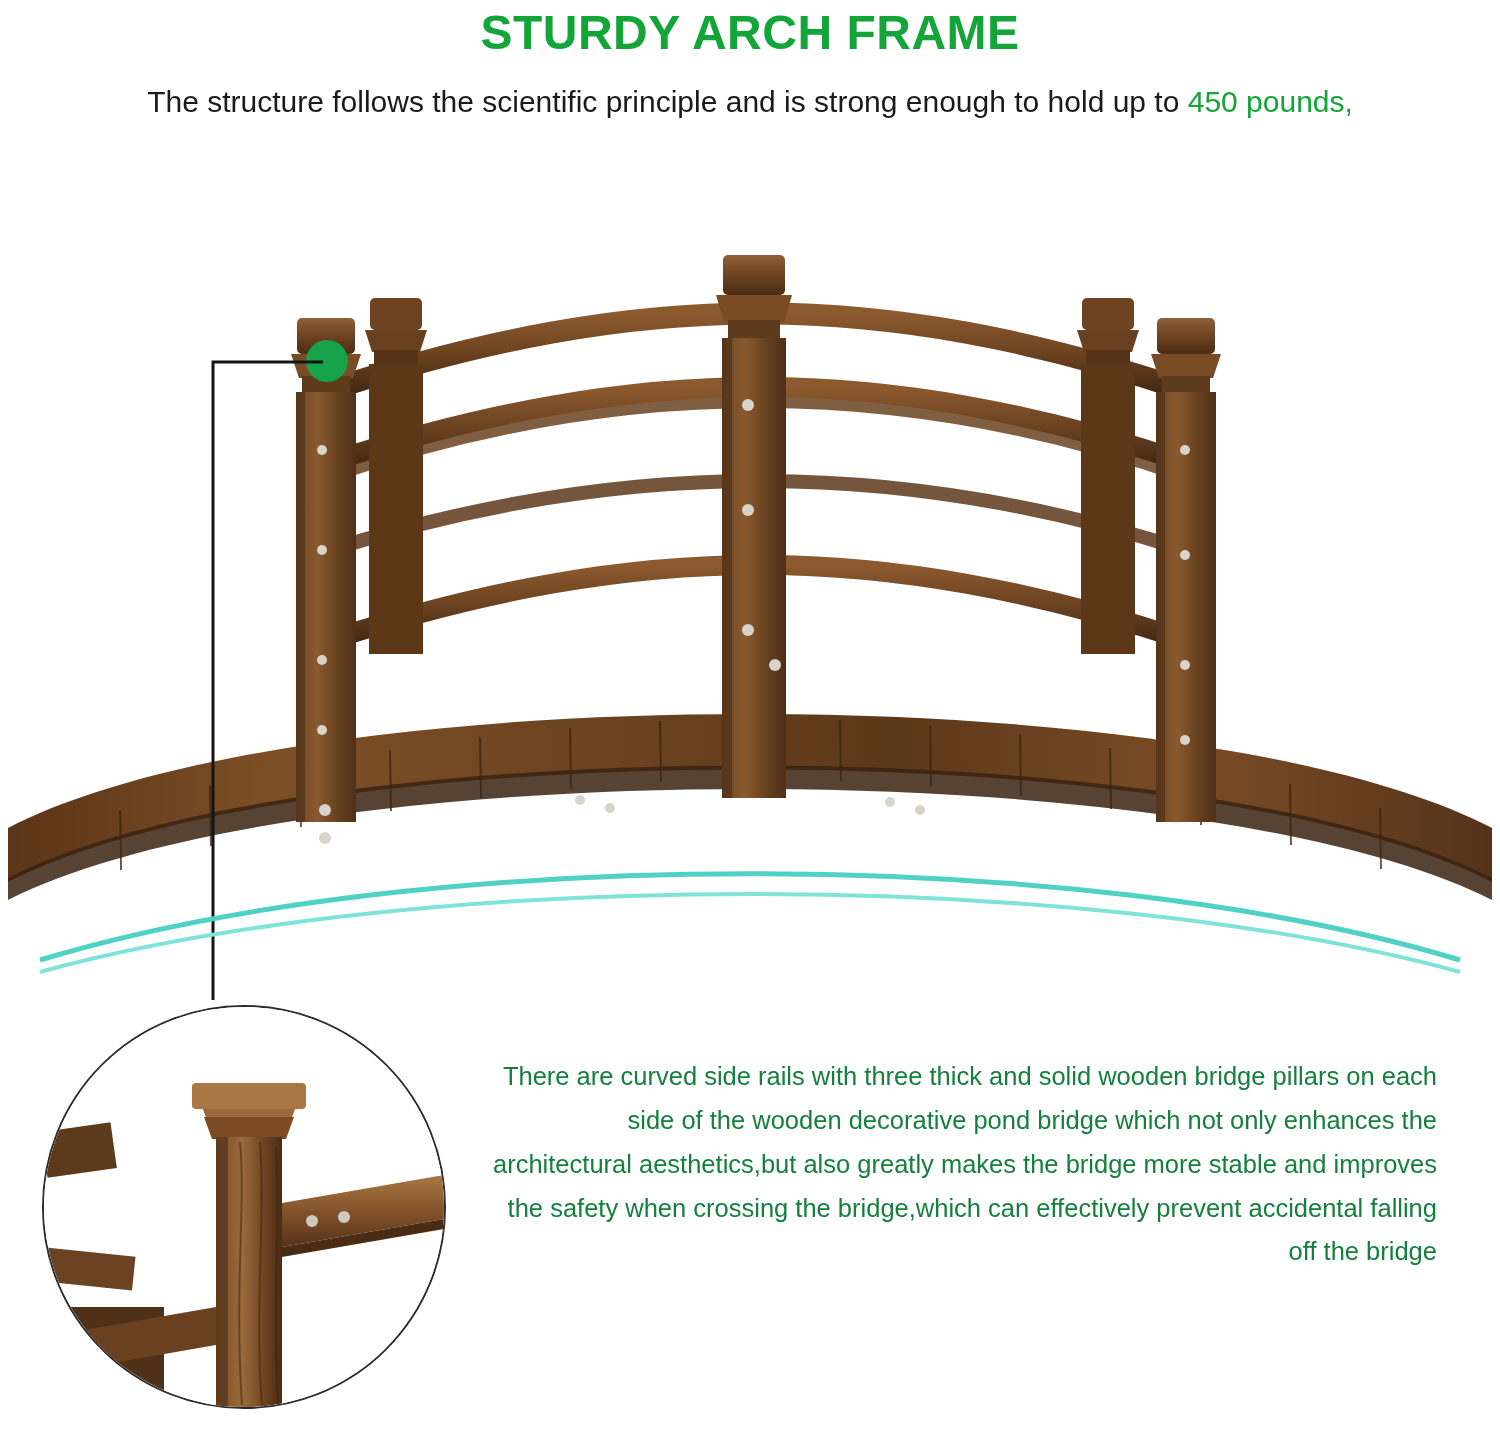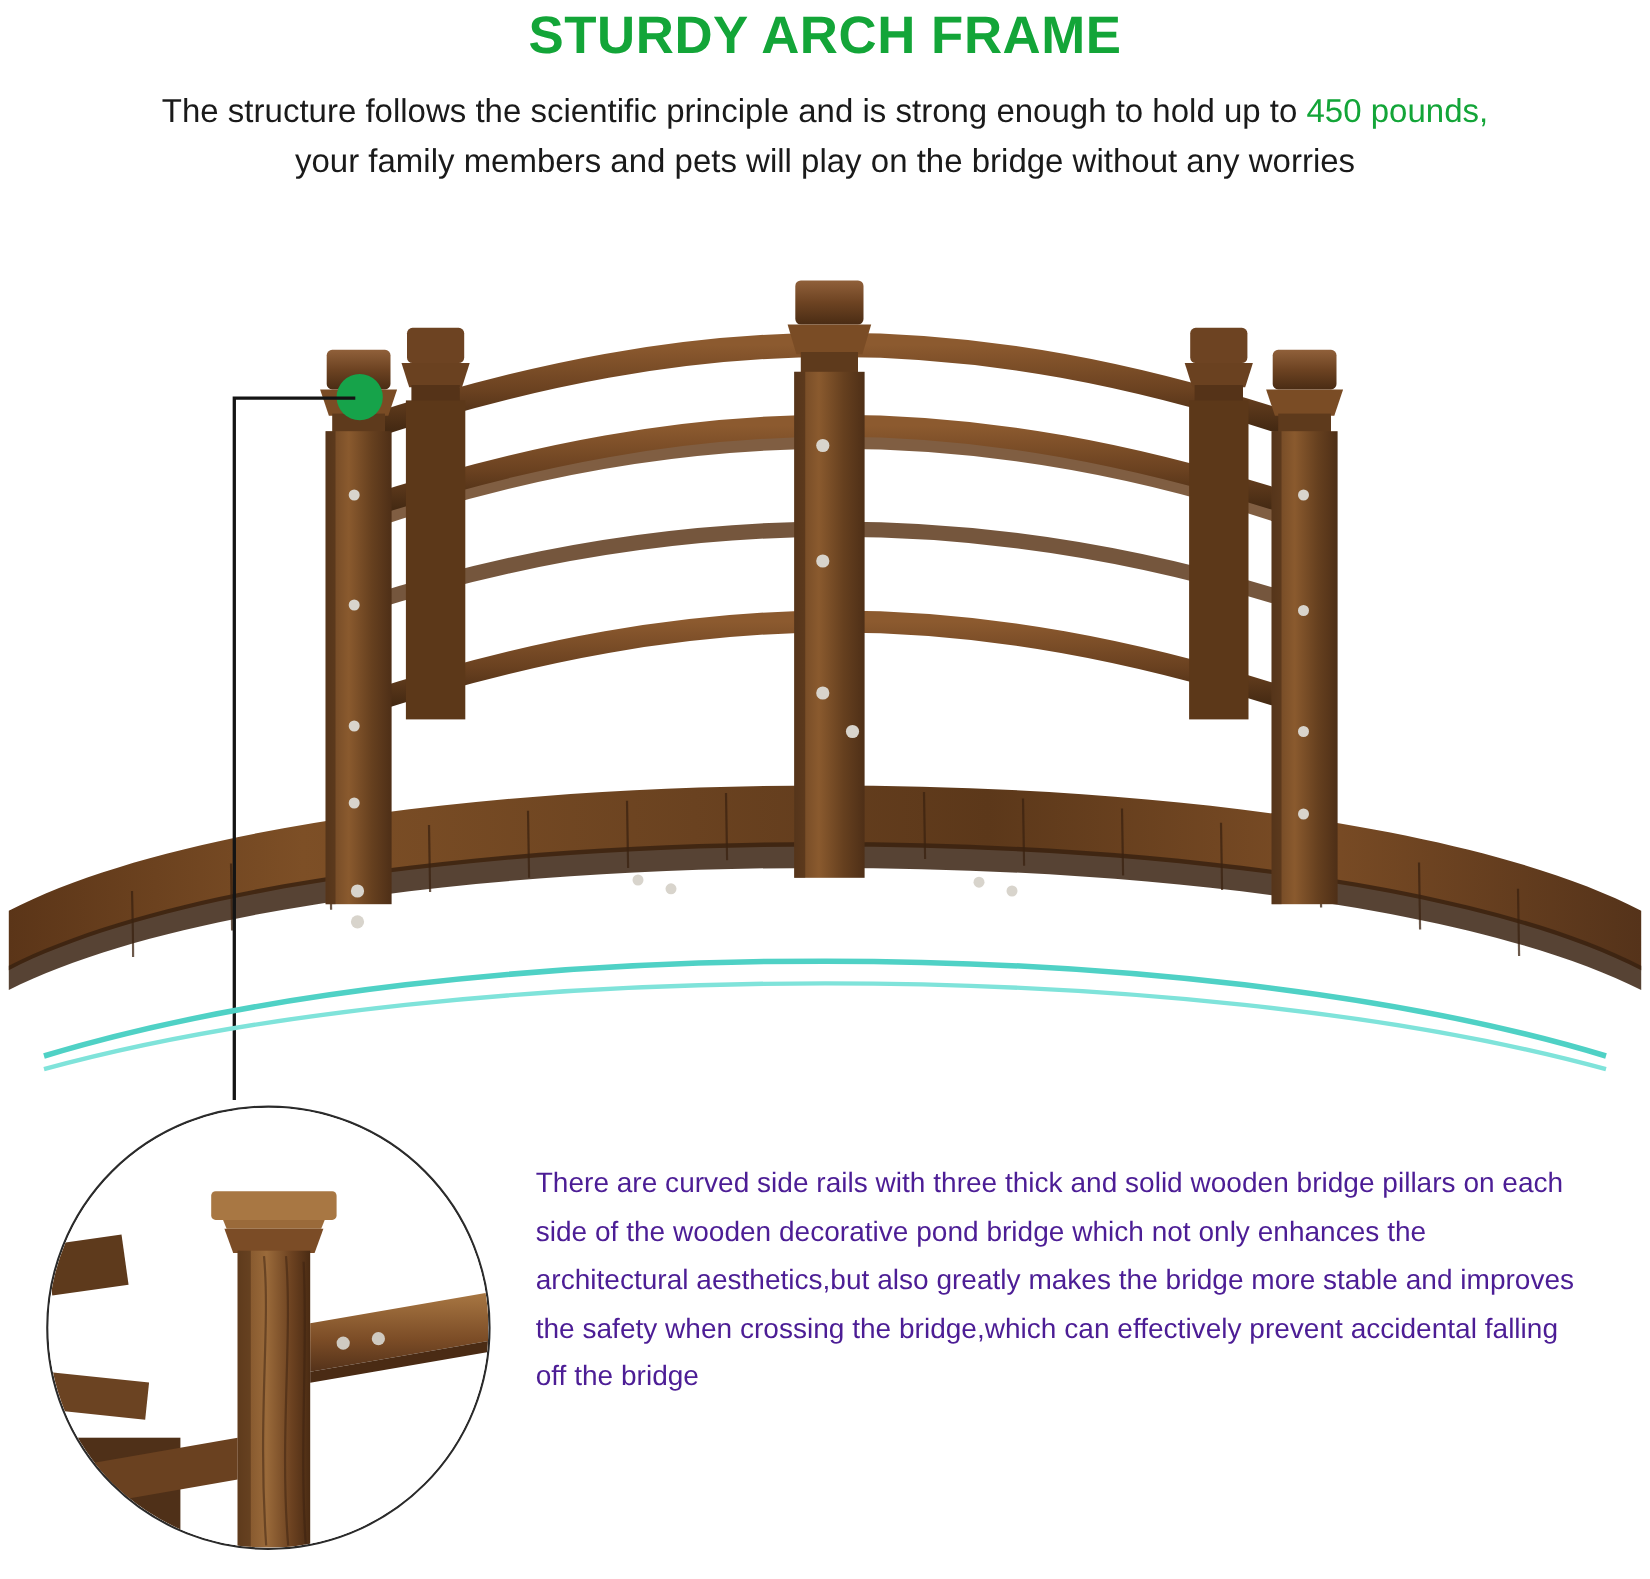"your family members and pets" span { html: <span>your family members and pets will play on the bridge without any worries</span> -> none }
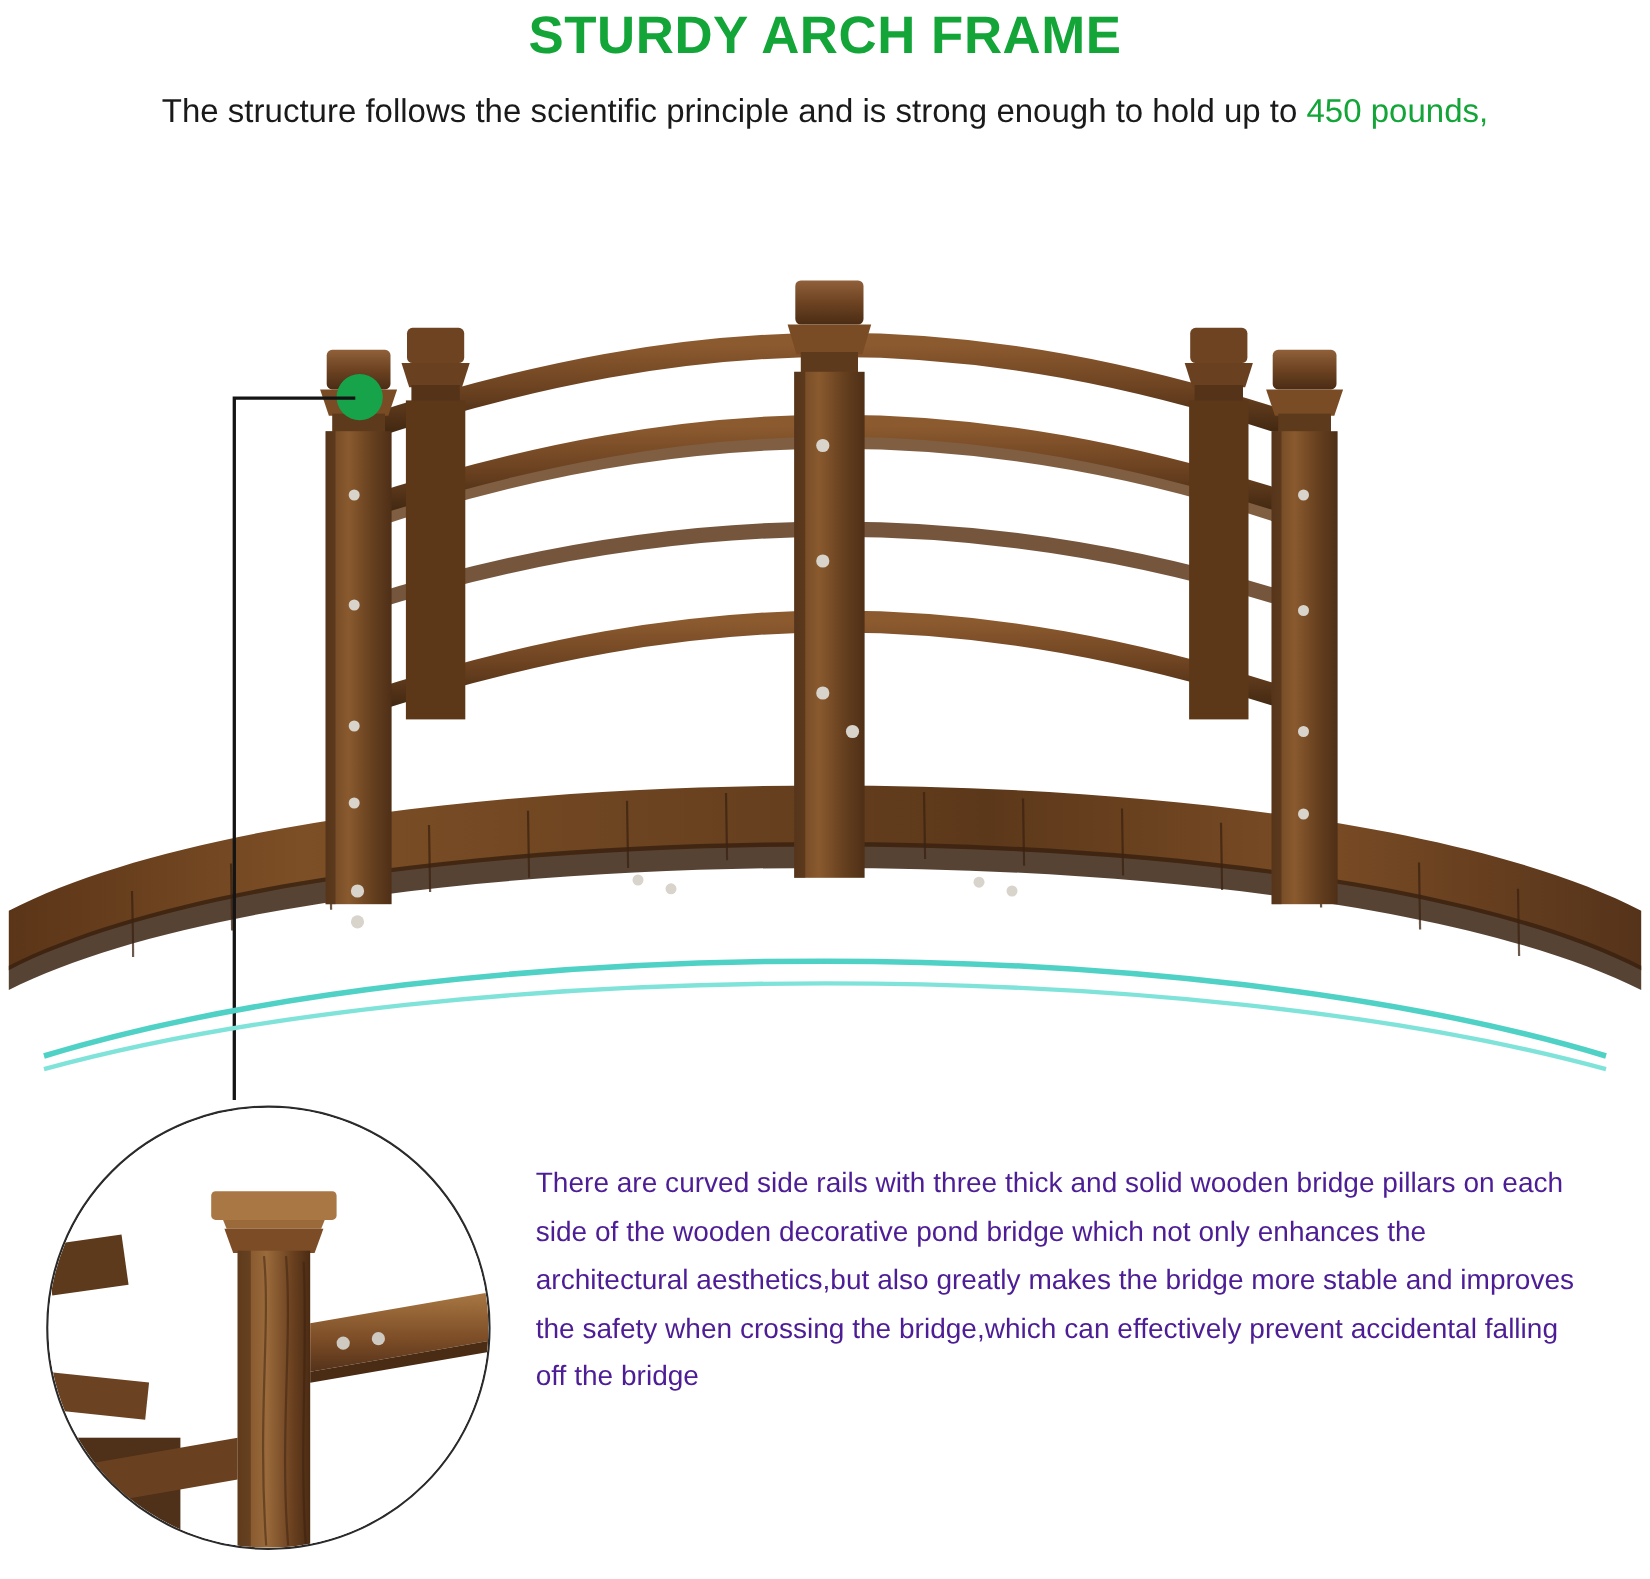"There are curved side rails" .body-copy { color: #4c1d95 -> #15803d; text-align: none -> right }
